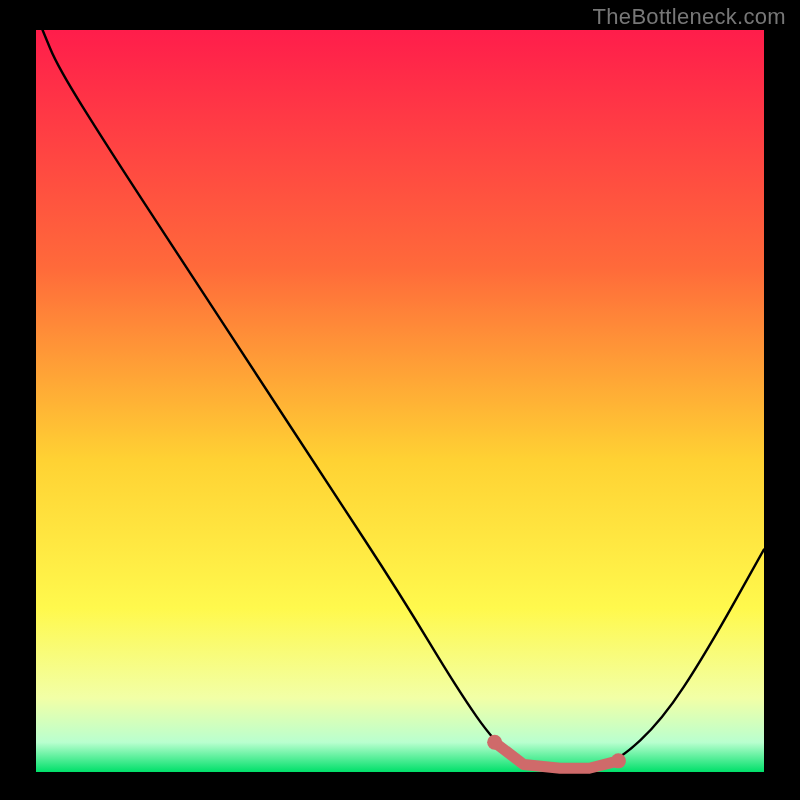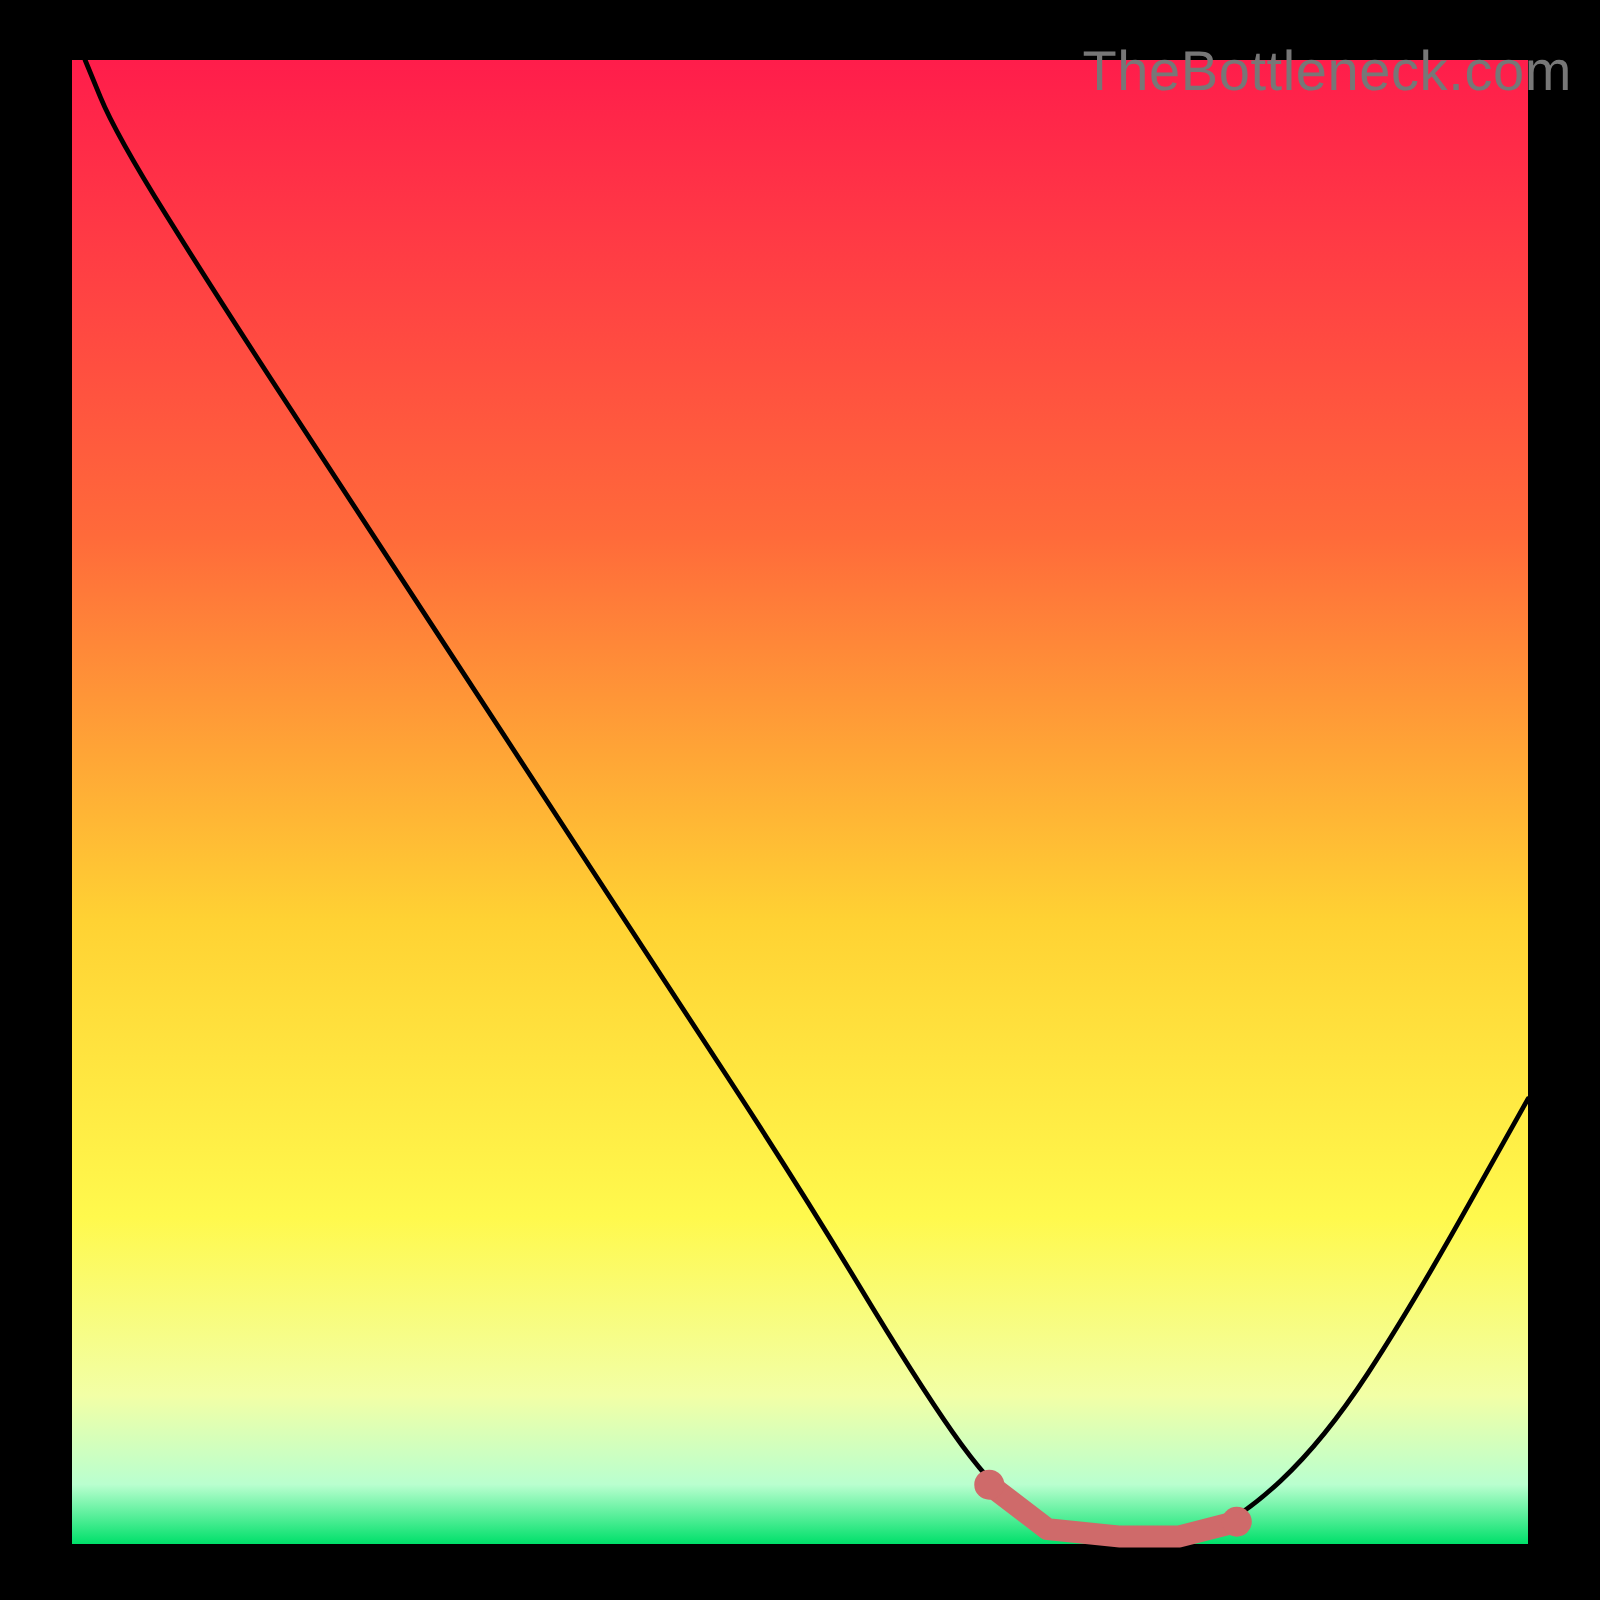"TheBottleneck.com" .watermark { font-size: 28px -> 22px; top: 20px -> 4px }
